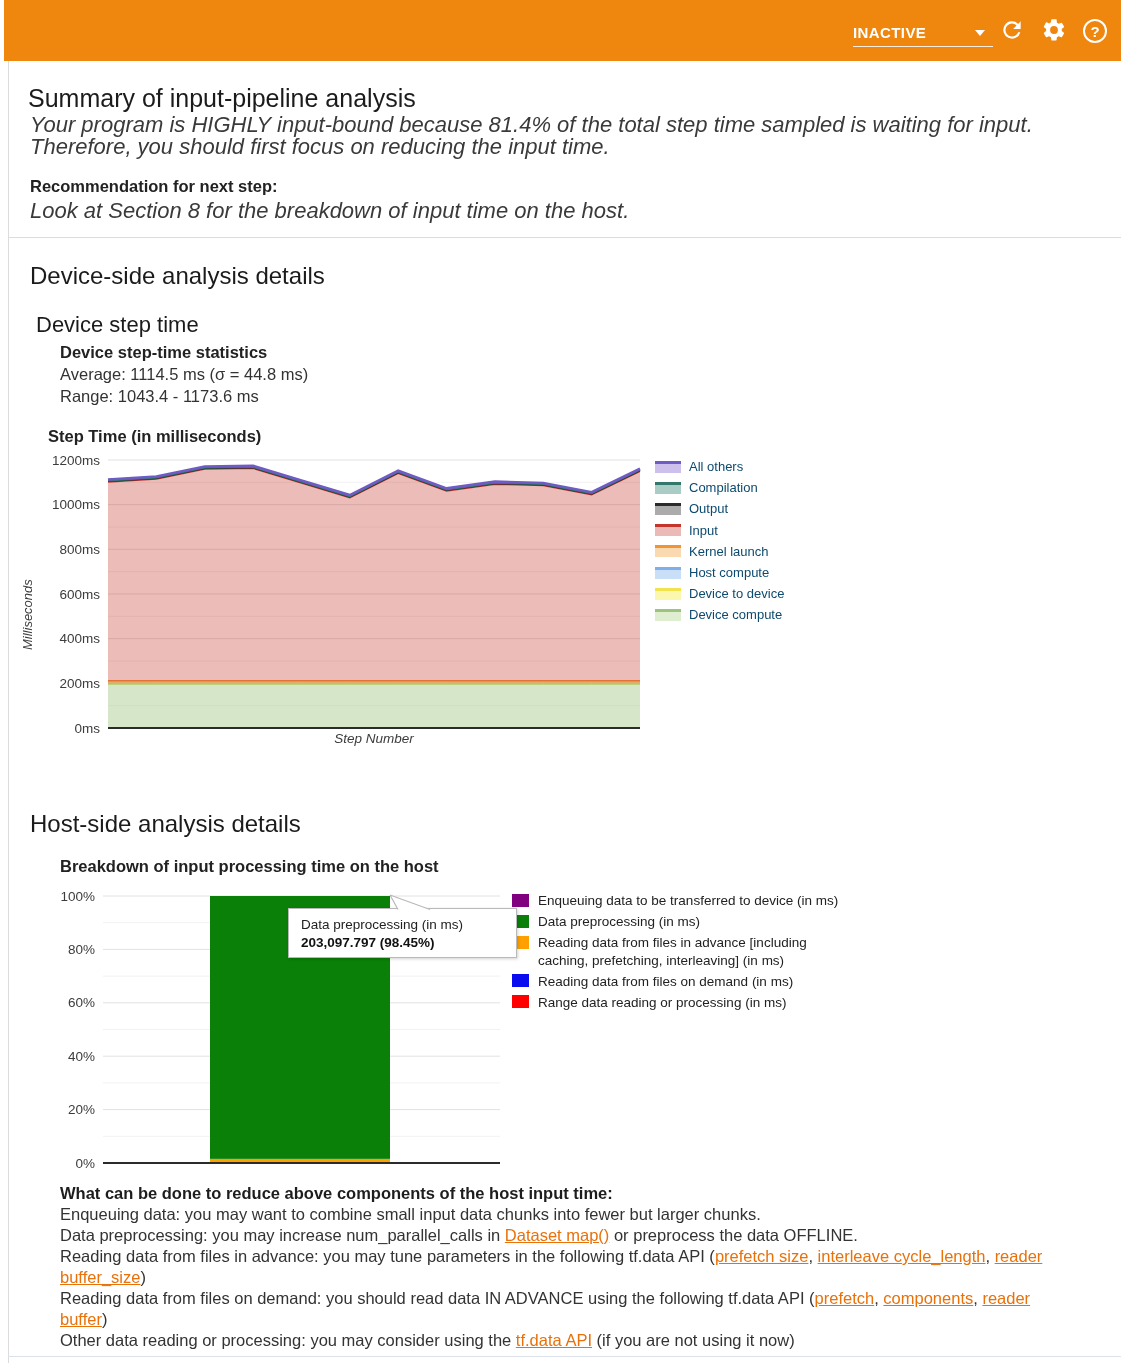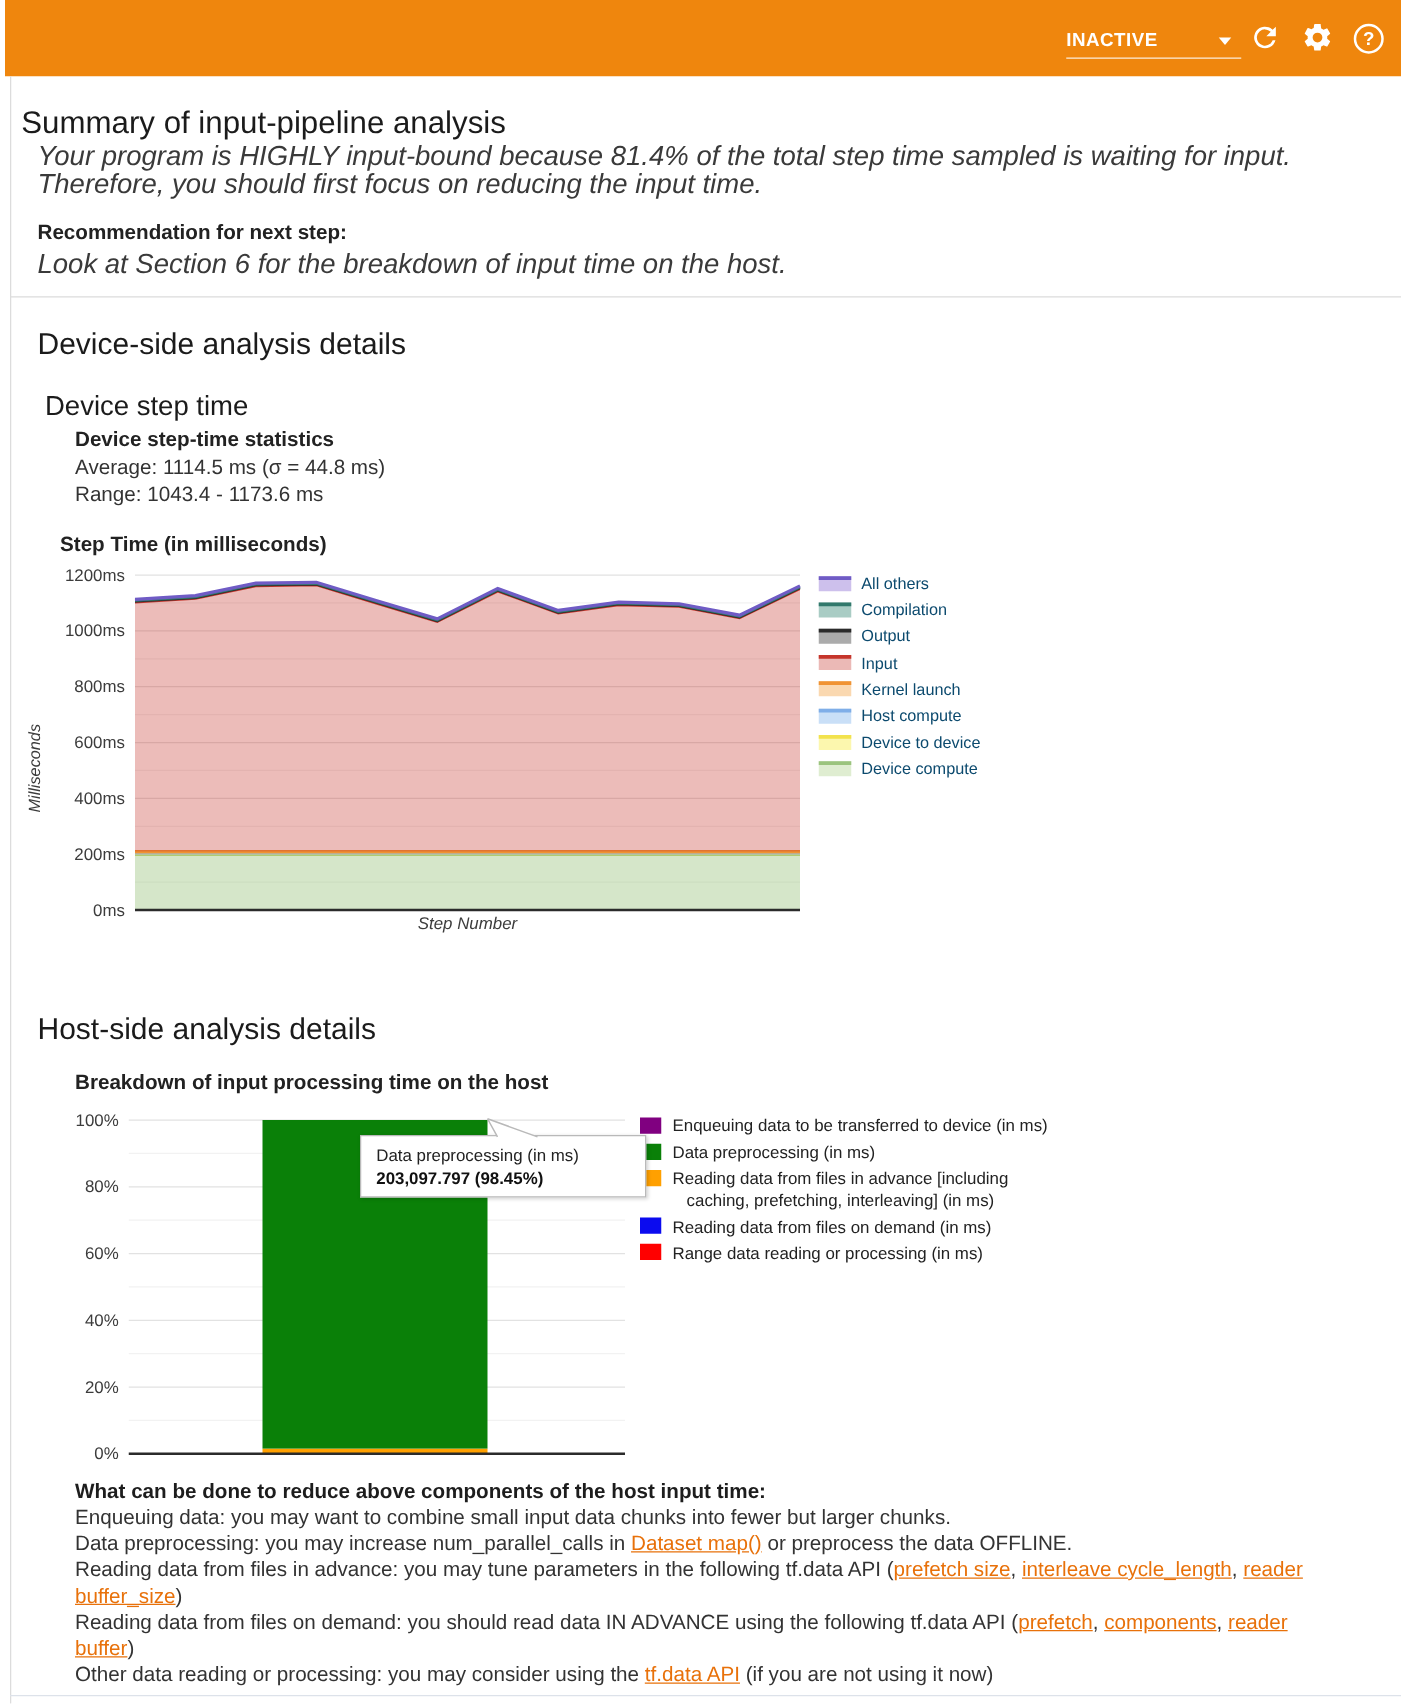"Summary of input-pipeline analysis" h1.abs { left: 17px -> 28px }
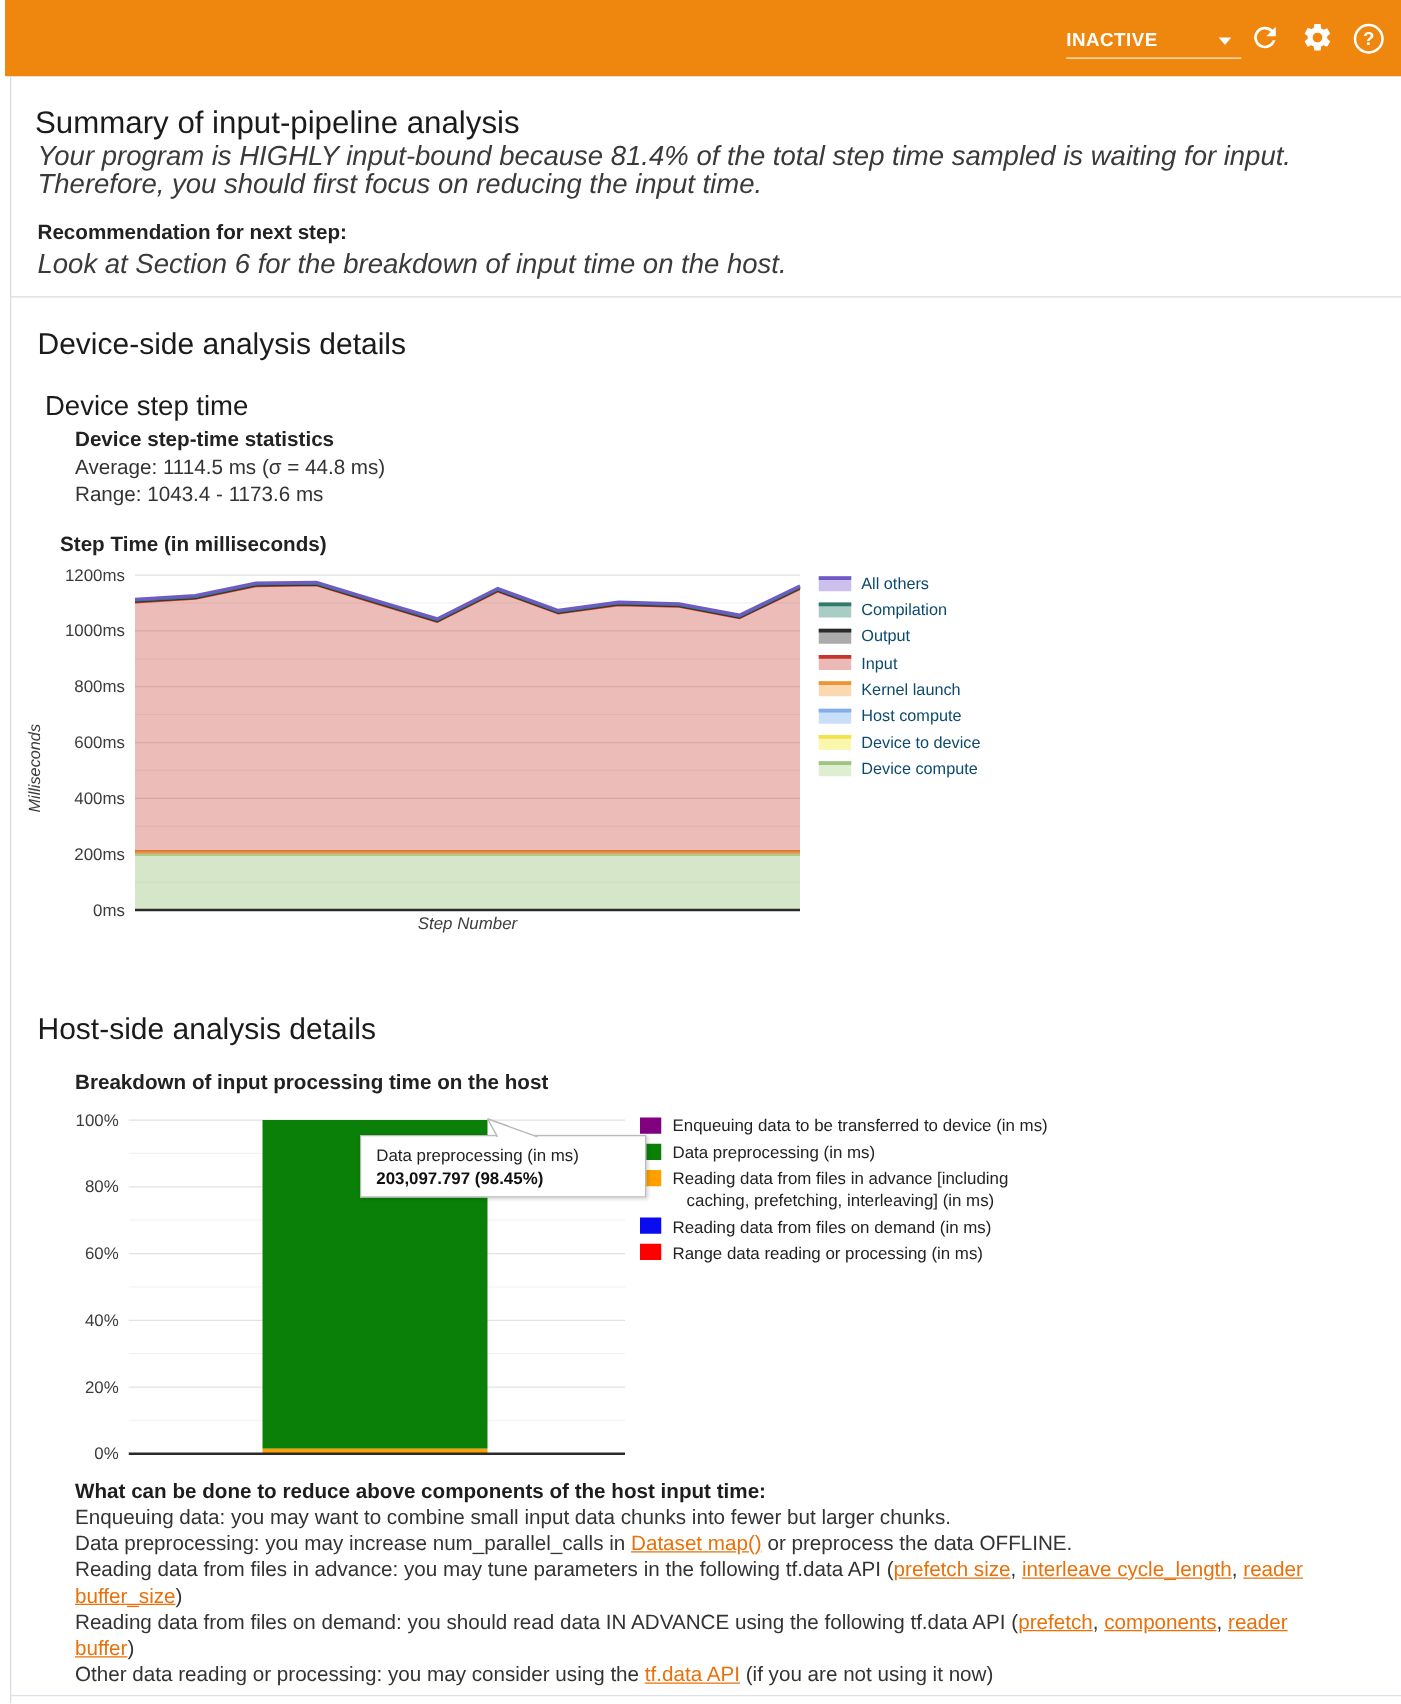"Look at Section 6 for" p.abs { text: 6 -> 8 }
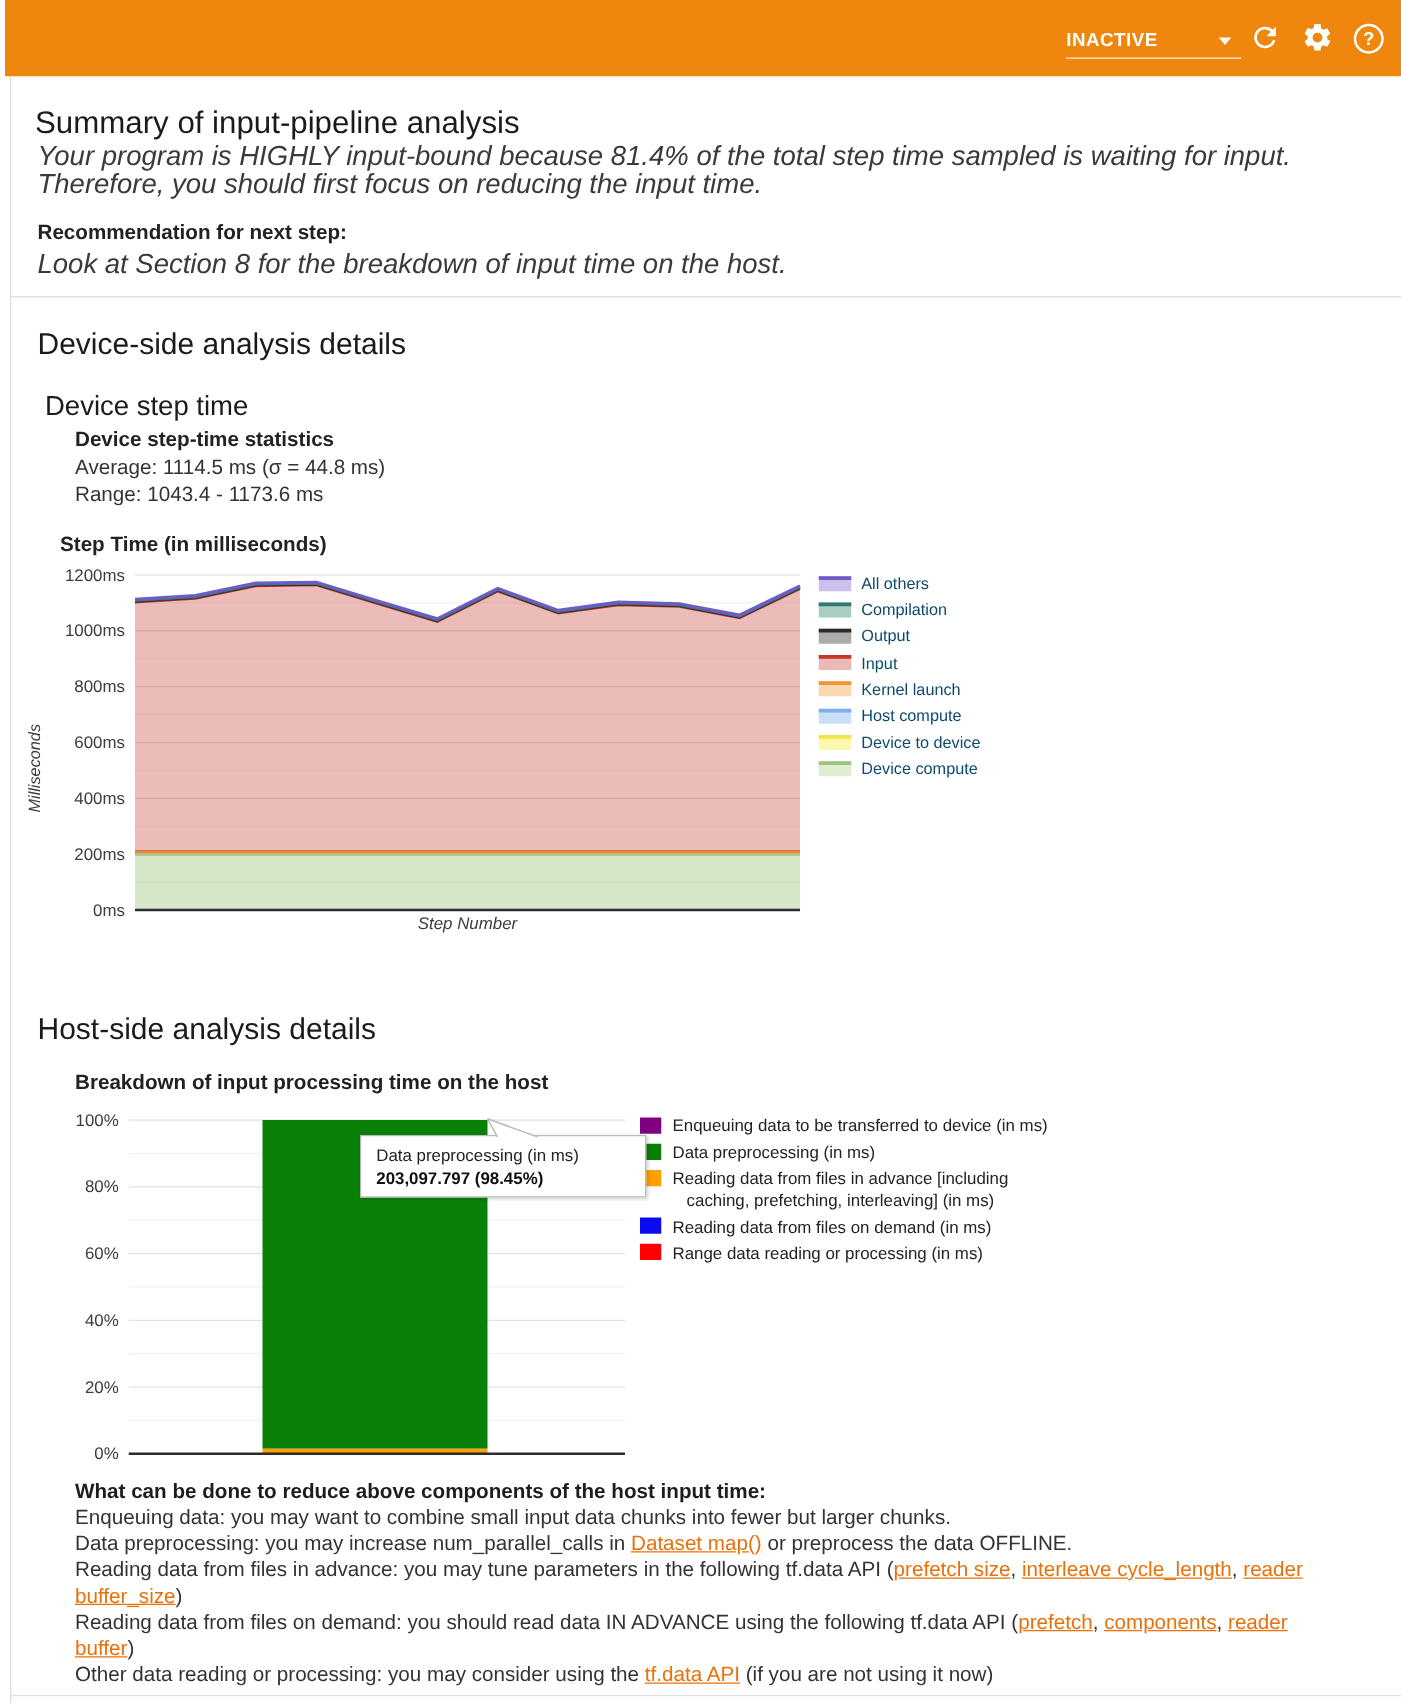"Enqueuing data to be transferred" .hl-item { text-align: center -> none }
